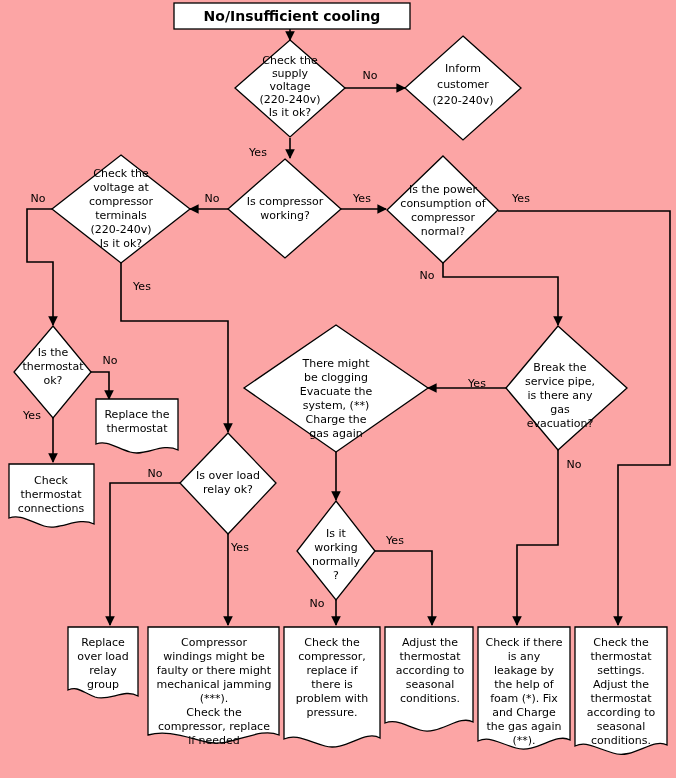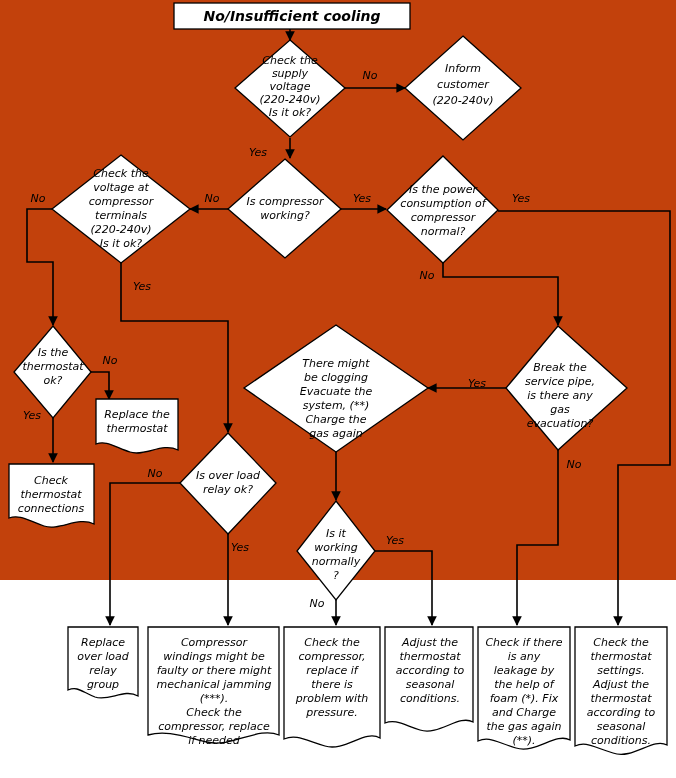"No/Insufficient cooling" #flow-root { background: #c2410c -> #fca5a5; font-style: italic -> none; height: 580px -> 778px }
